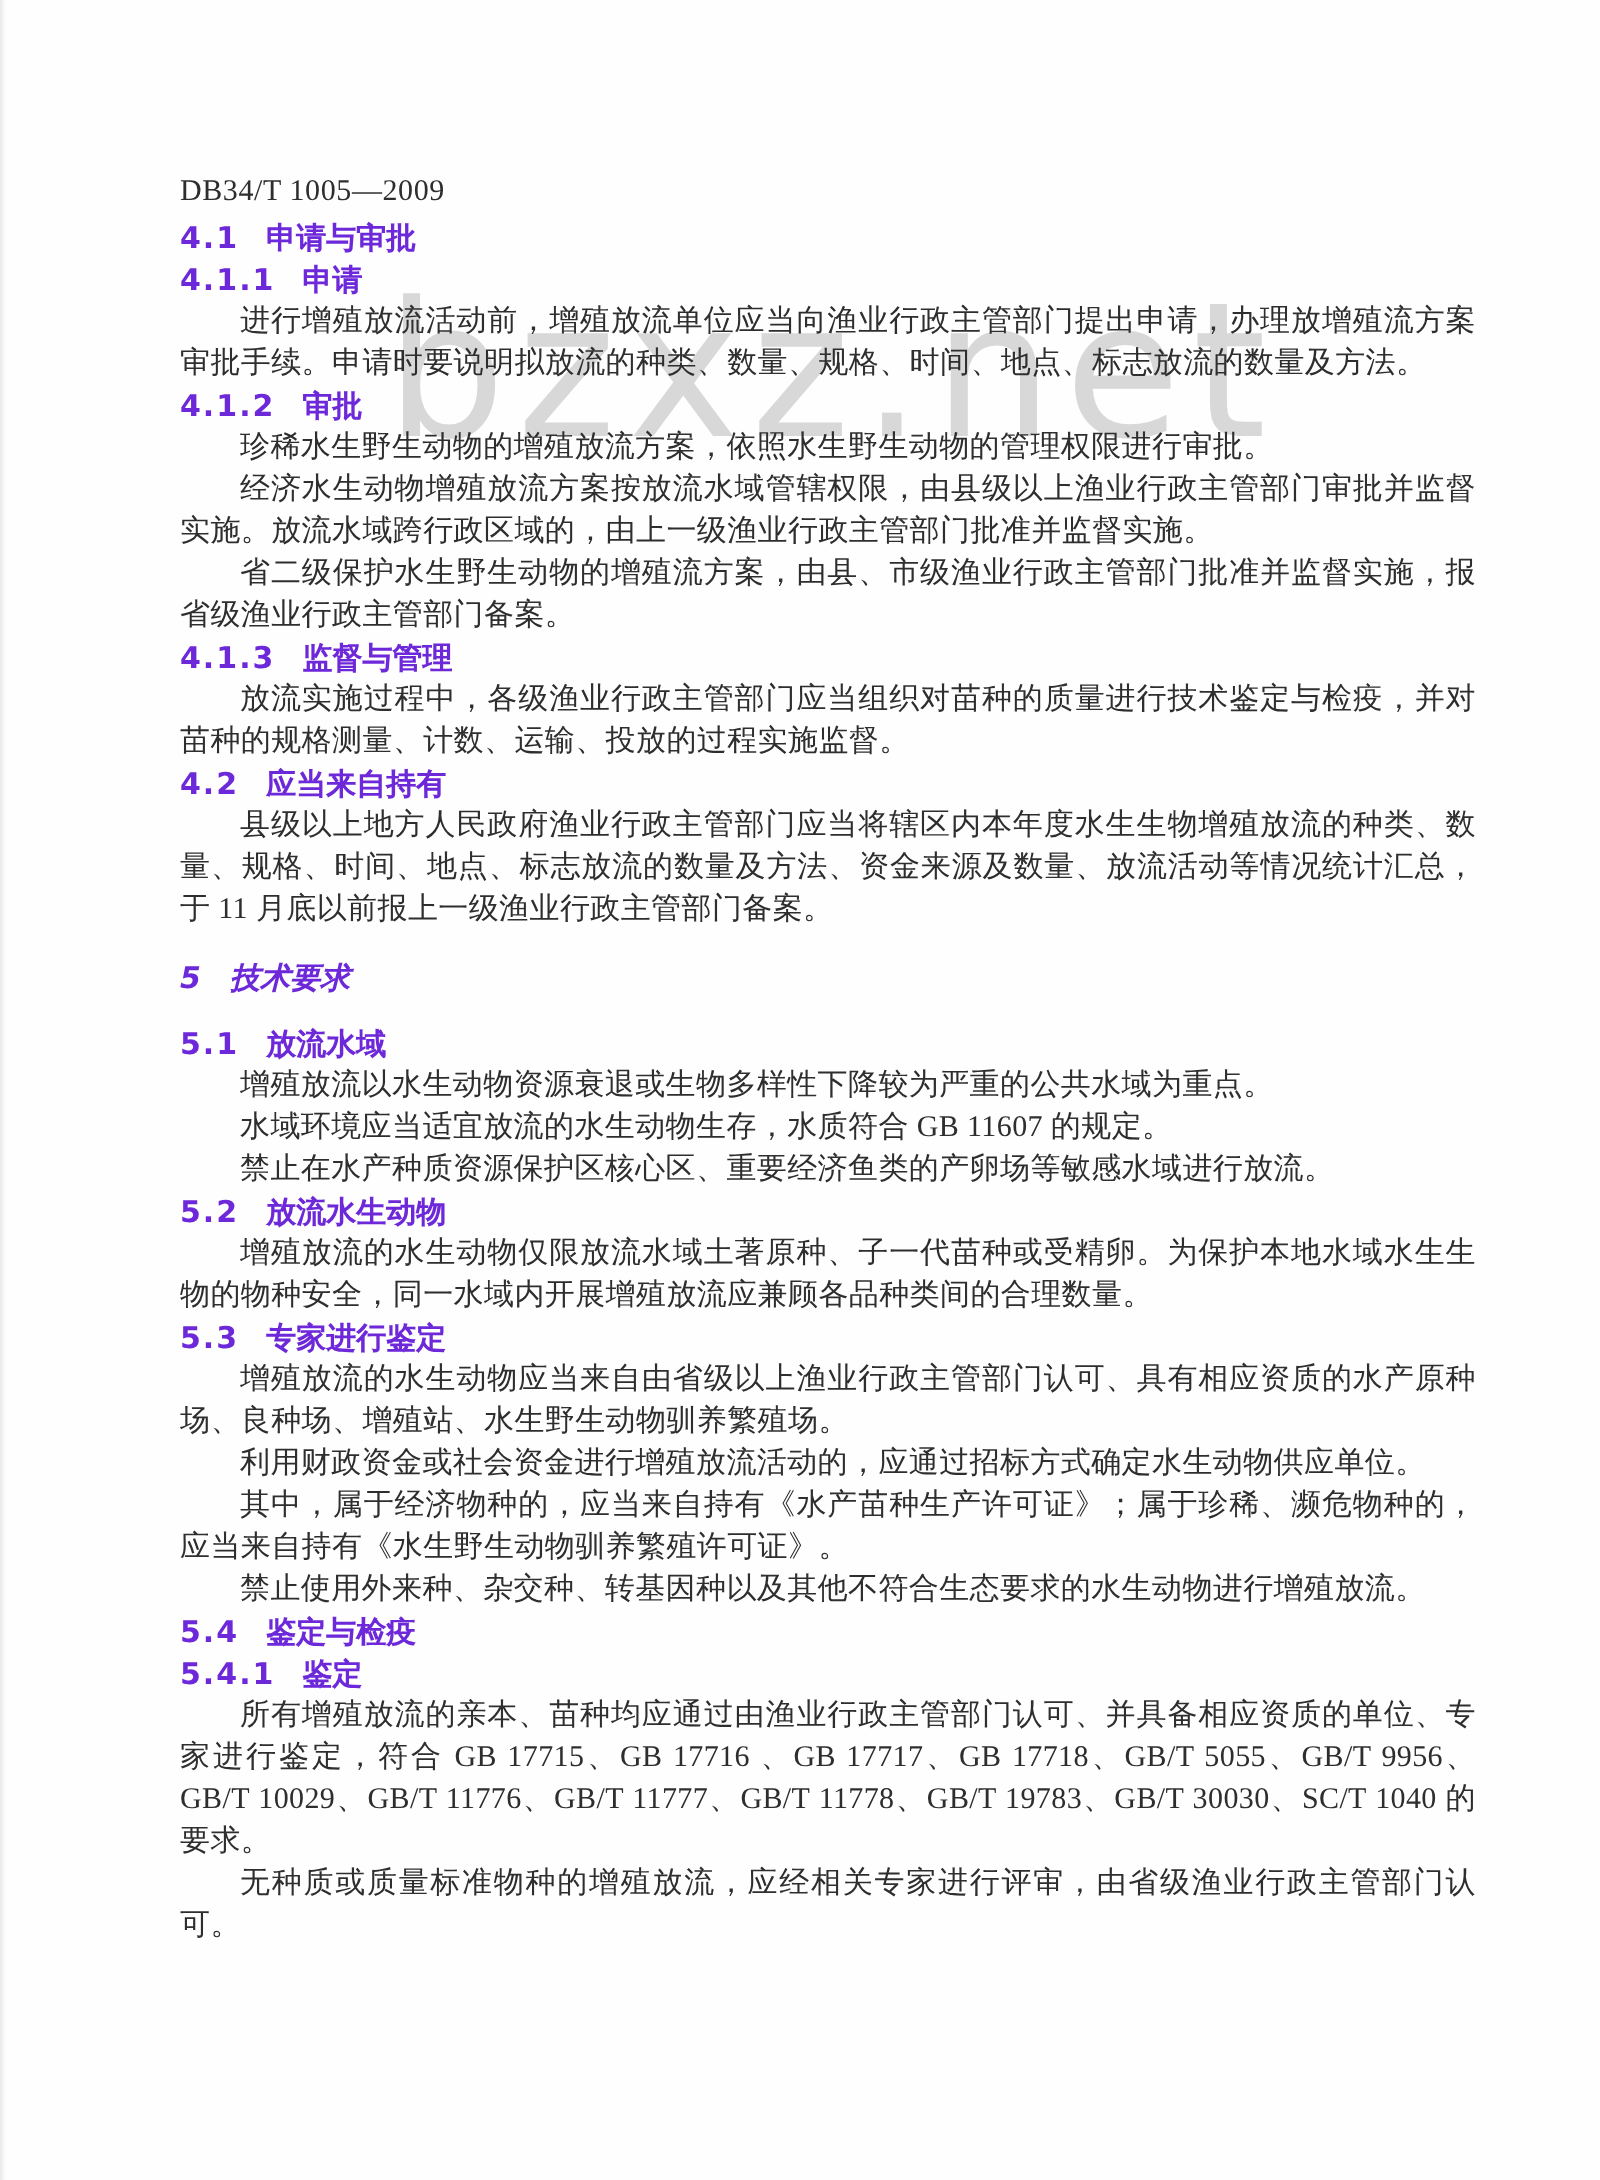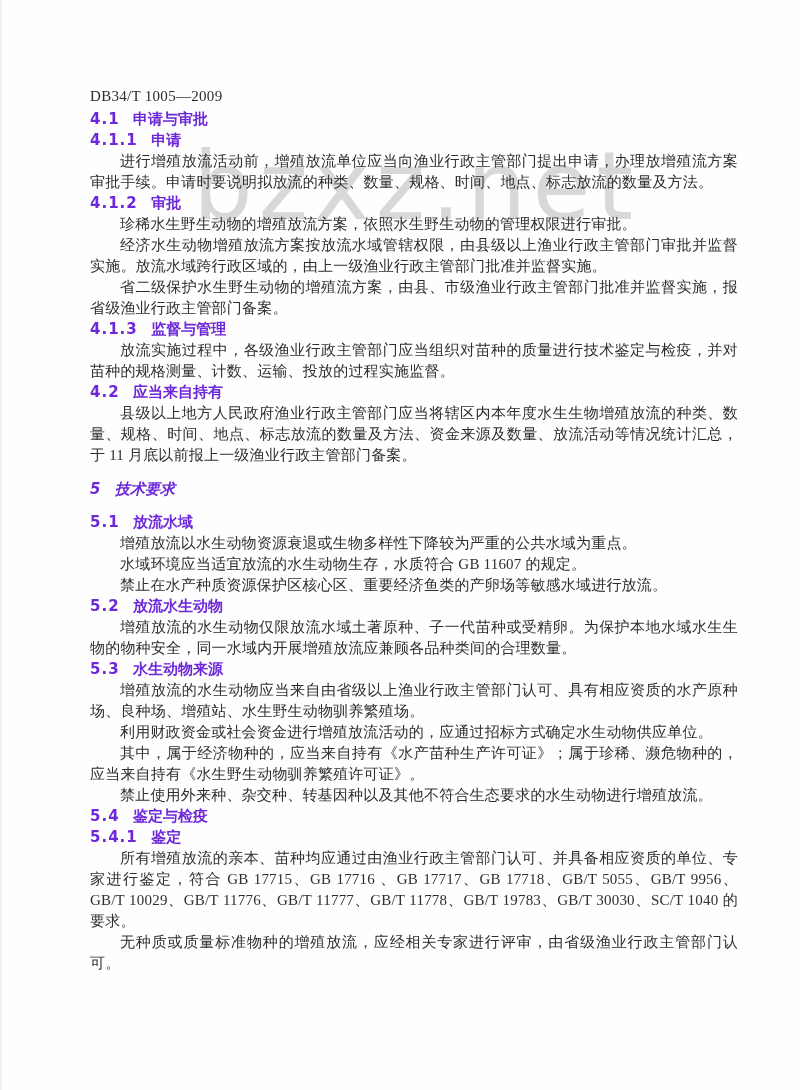"水生动物来源" span.h-title { text: 水生动物来源 -> 专家进行鉴定 }
